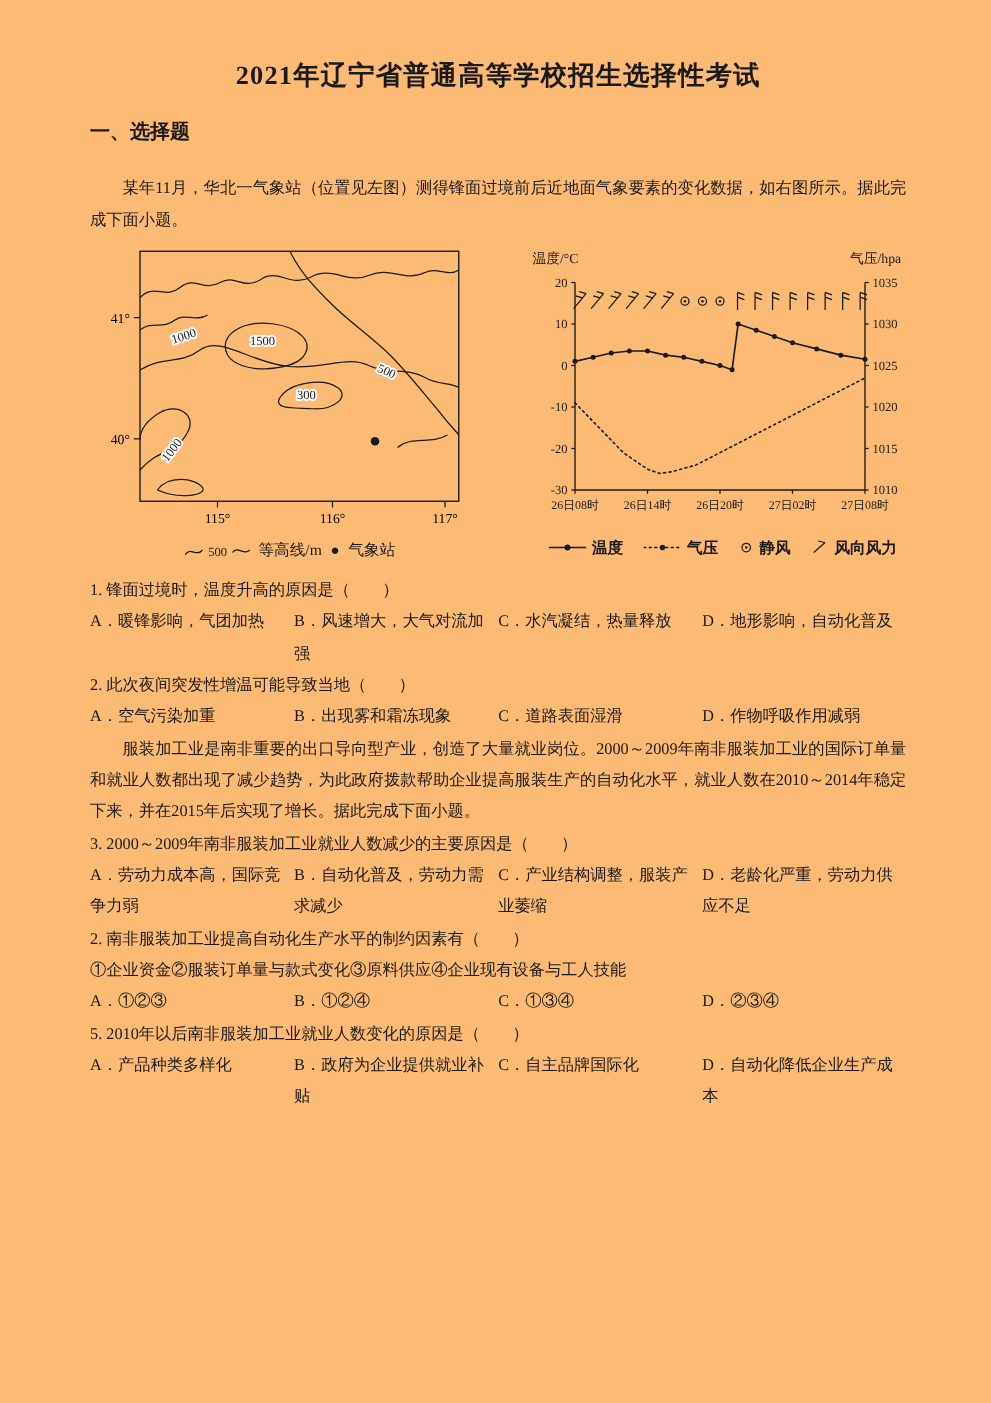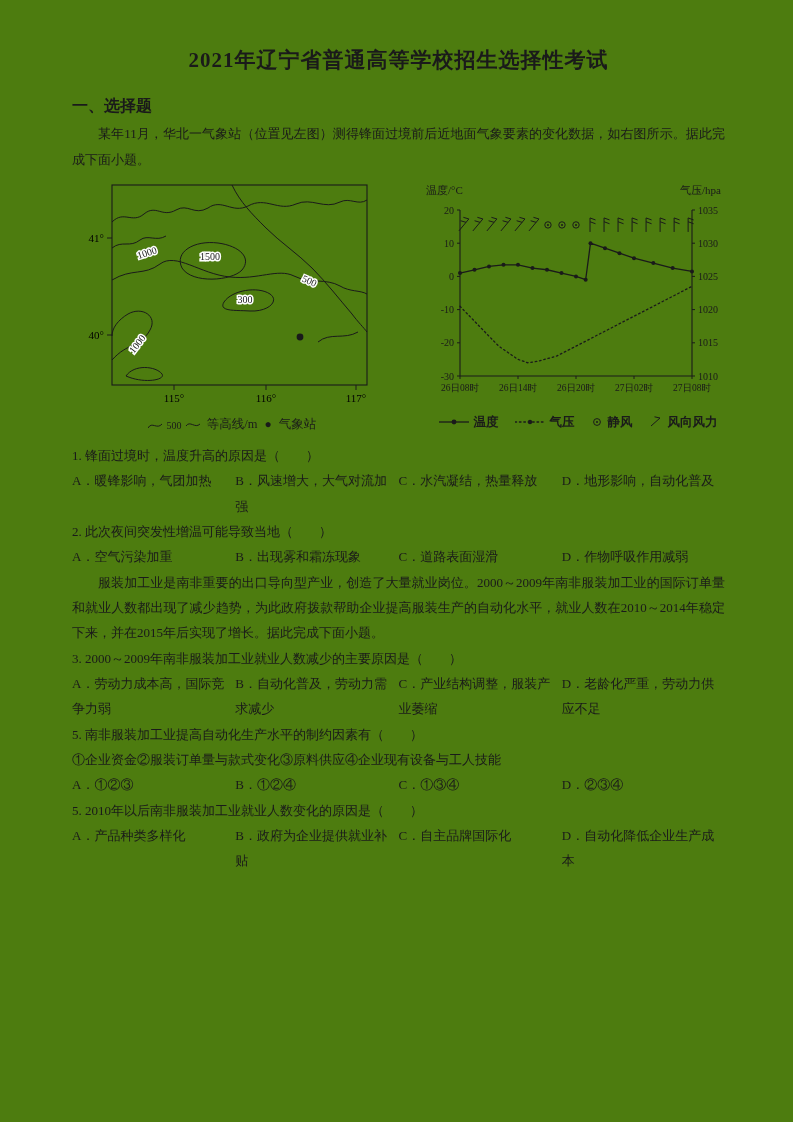"2021年辽宁省普通高等学校招生选择性考试" .page { background: #4d7c0f -> #fdba74 }
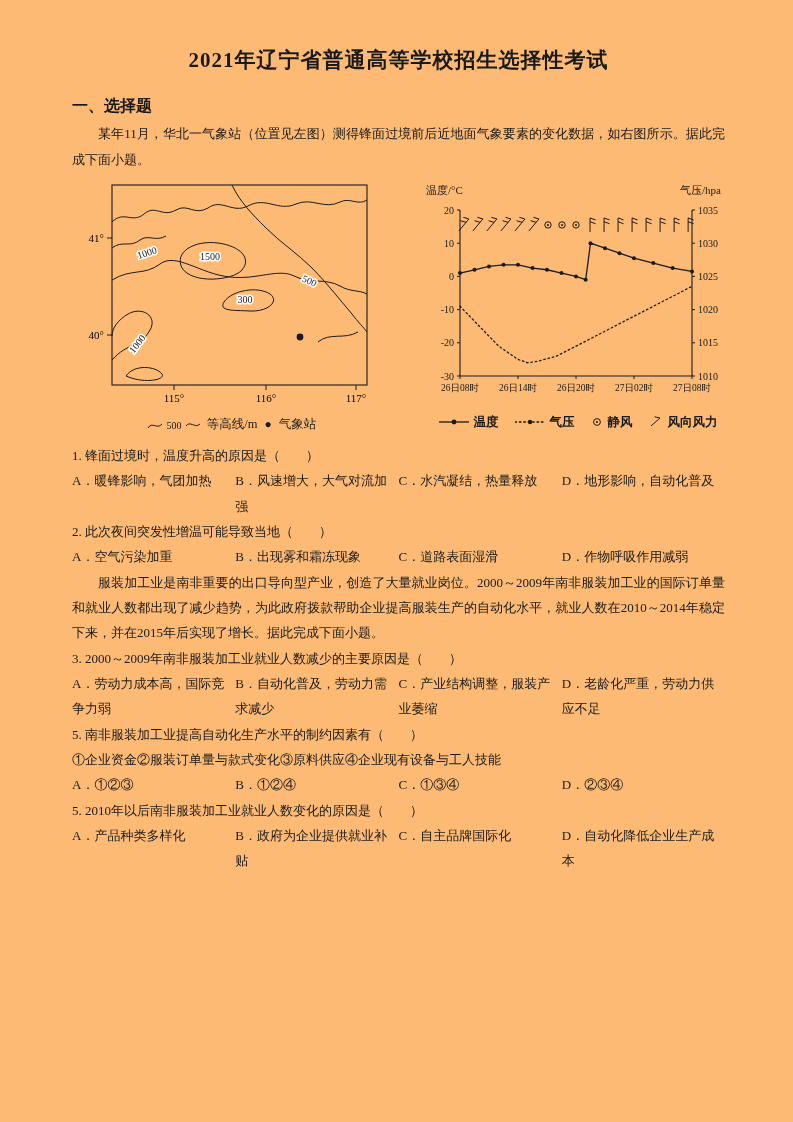"一、选择题" .section { margin-bottom: 0 -> 16px }
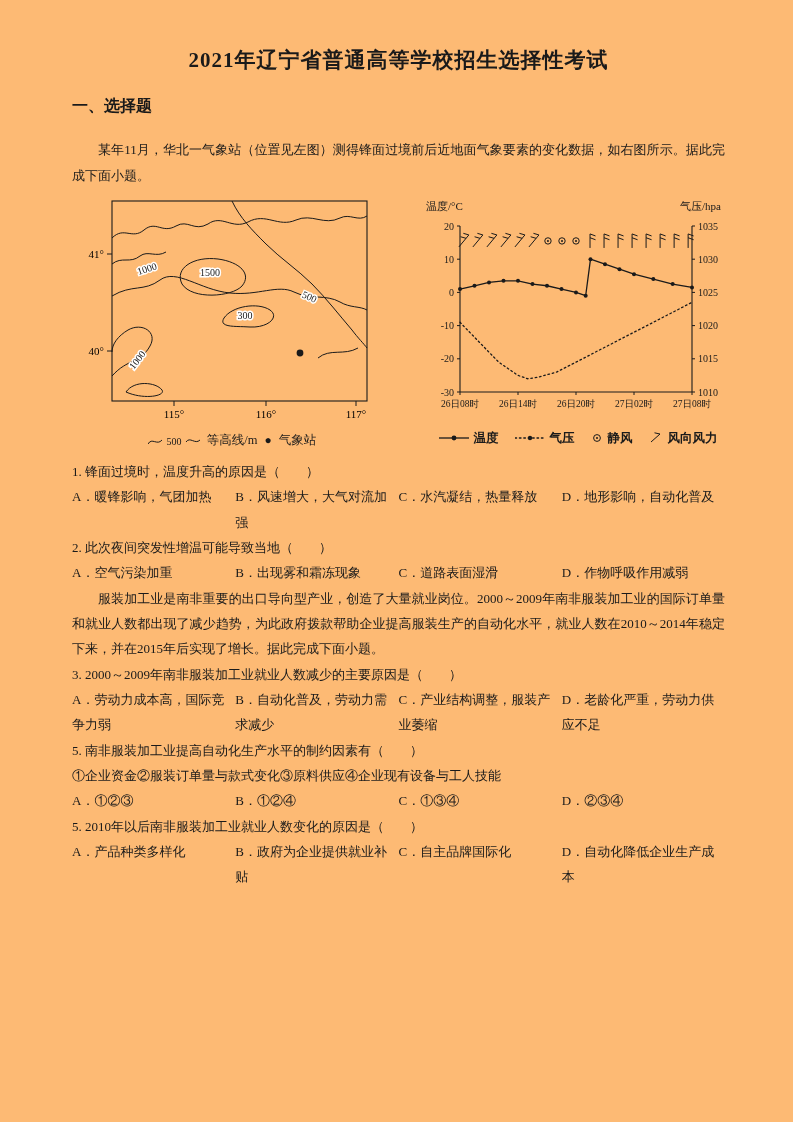"5. 南非服装加工业提高自动化生产水平的制约因素有（ ）" p.qline { text: 5 -> 2 }
